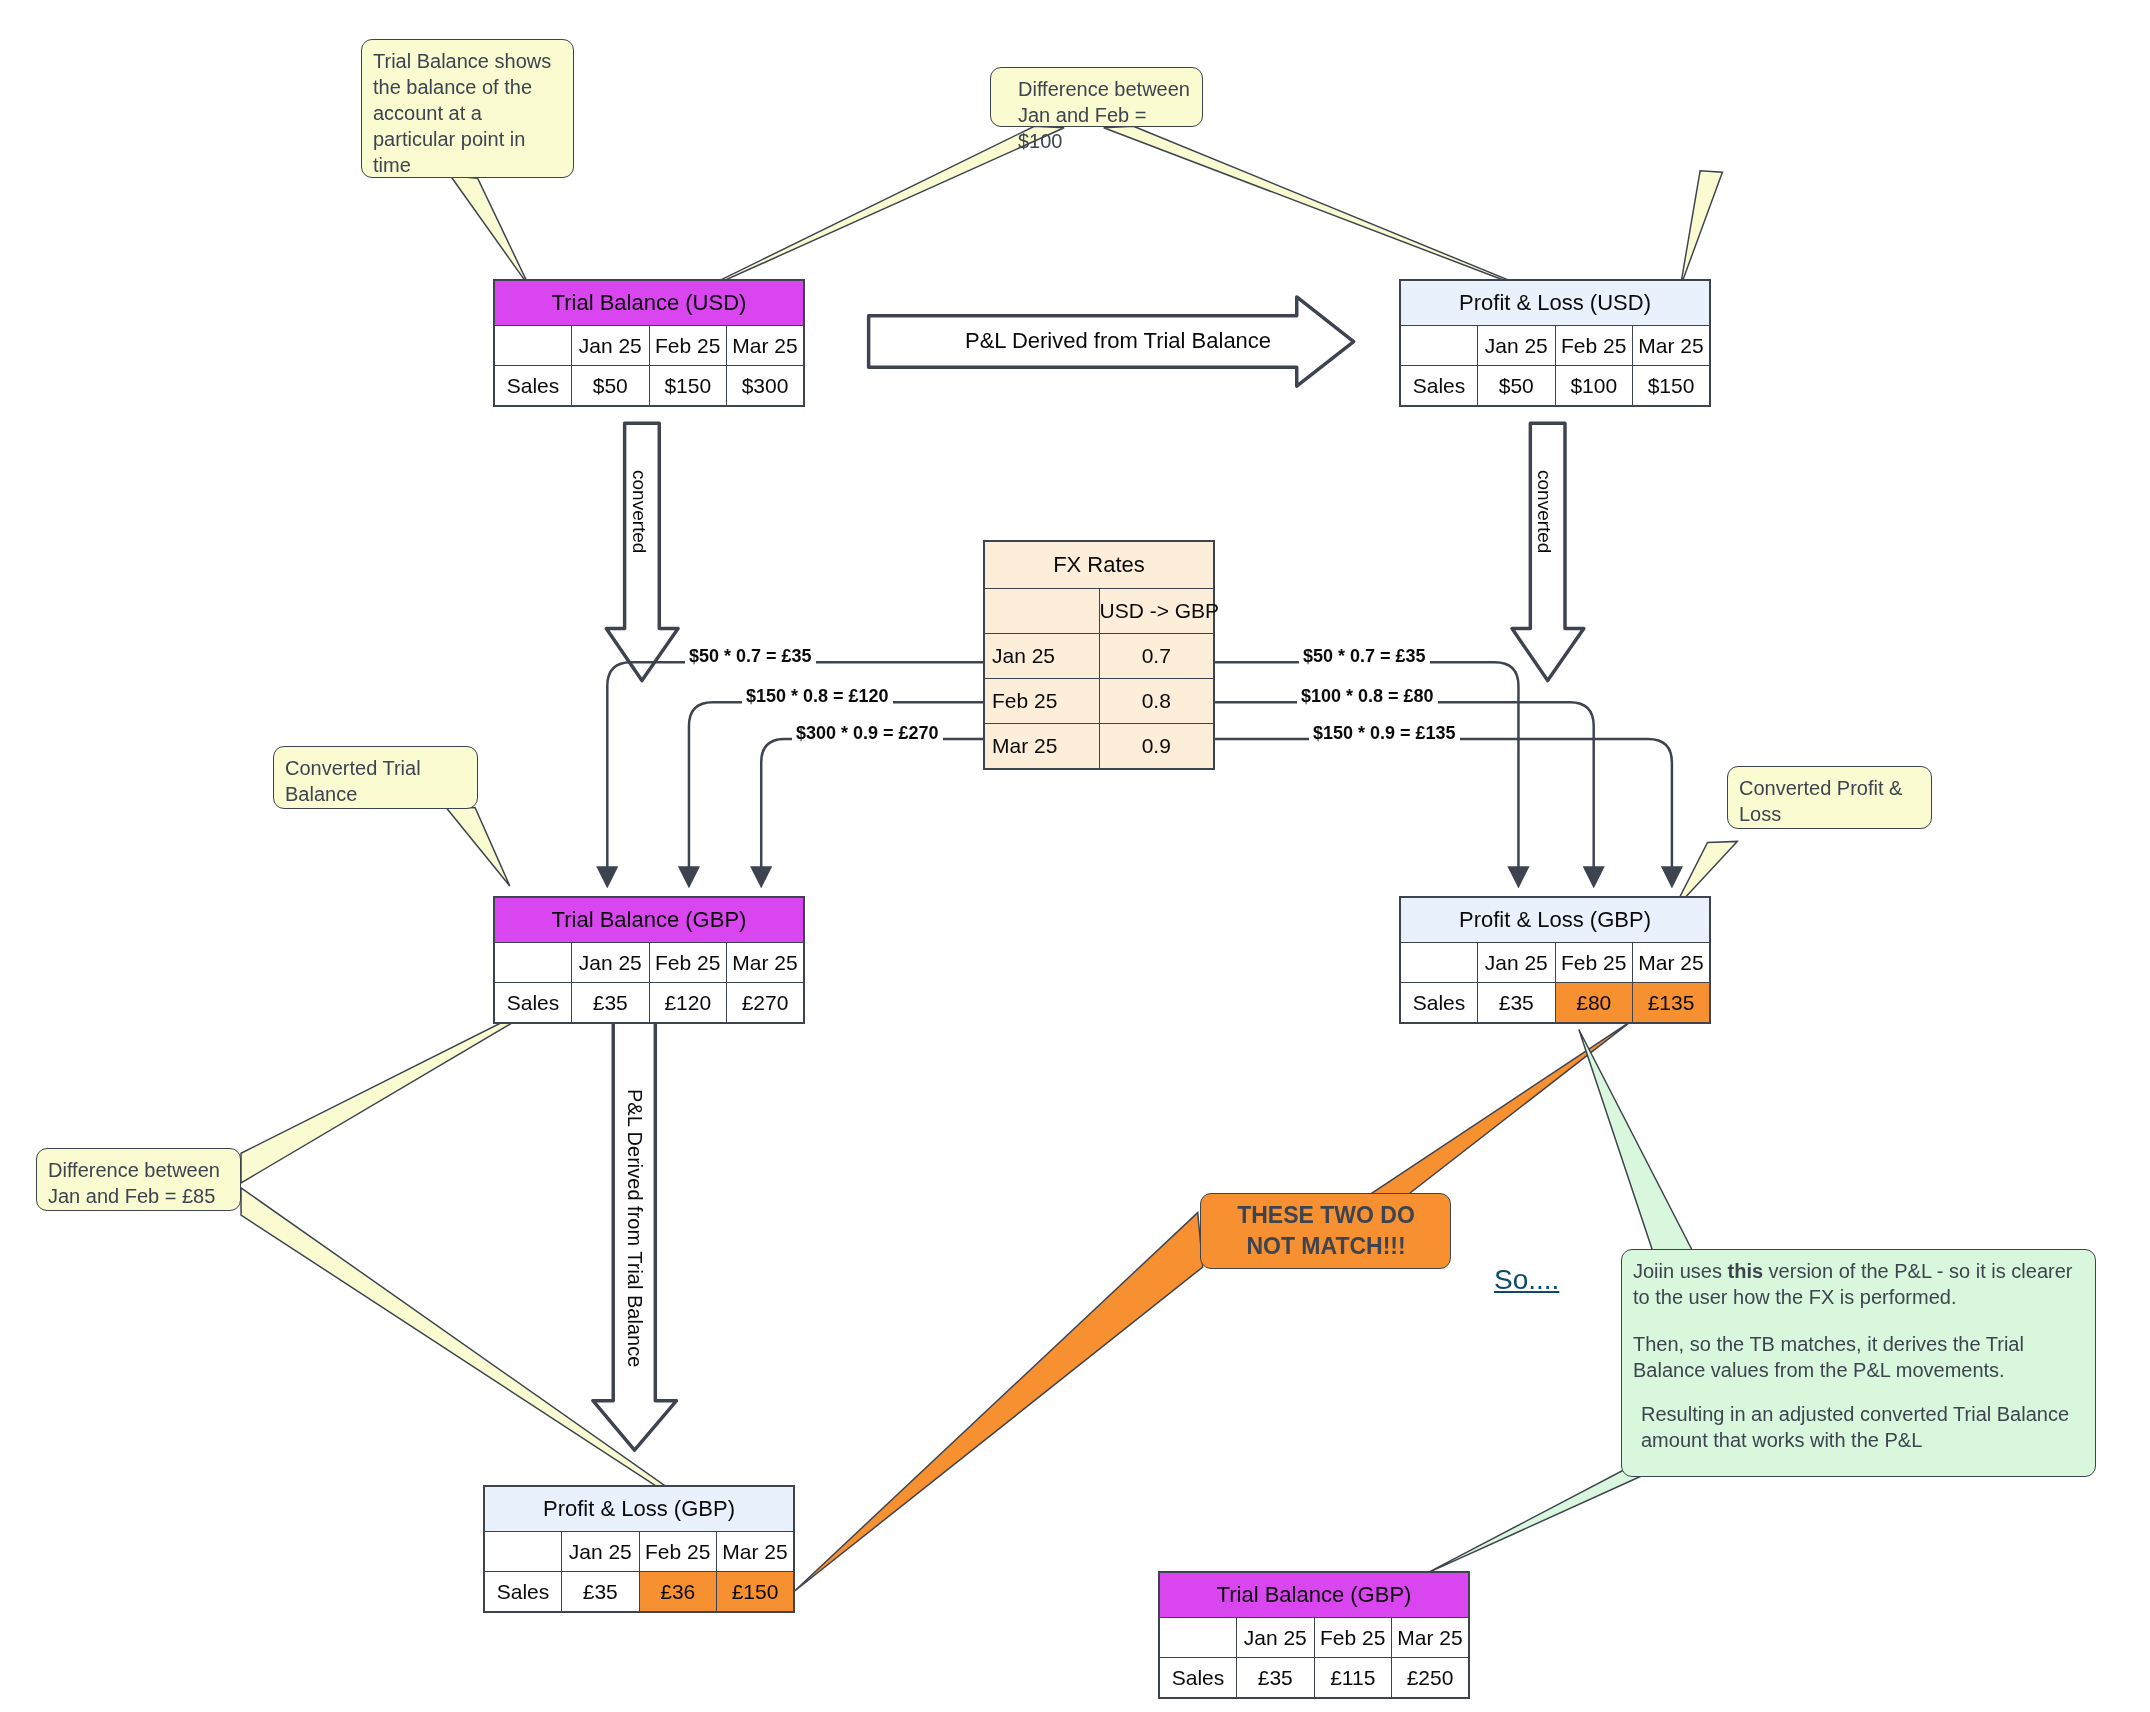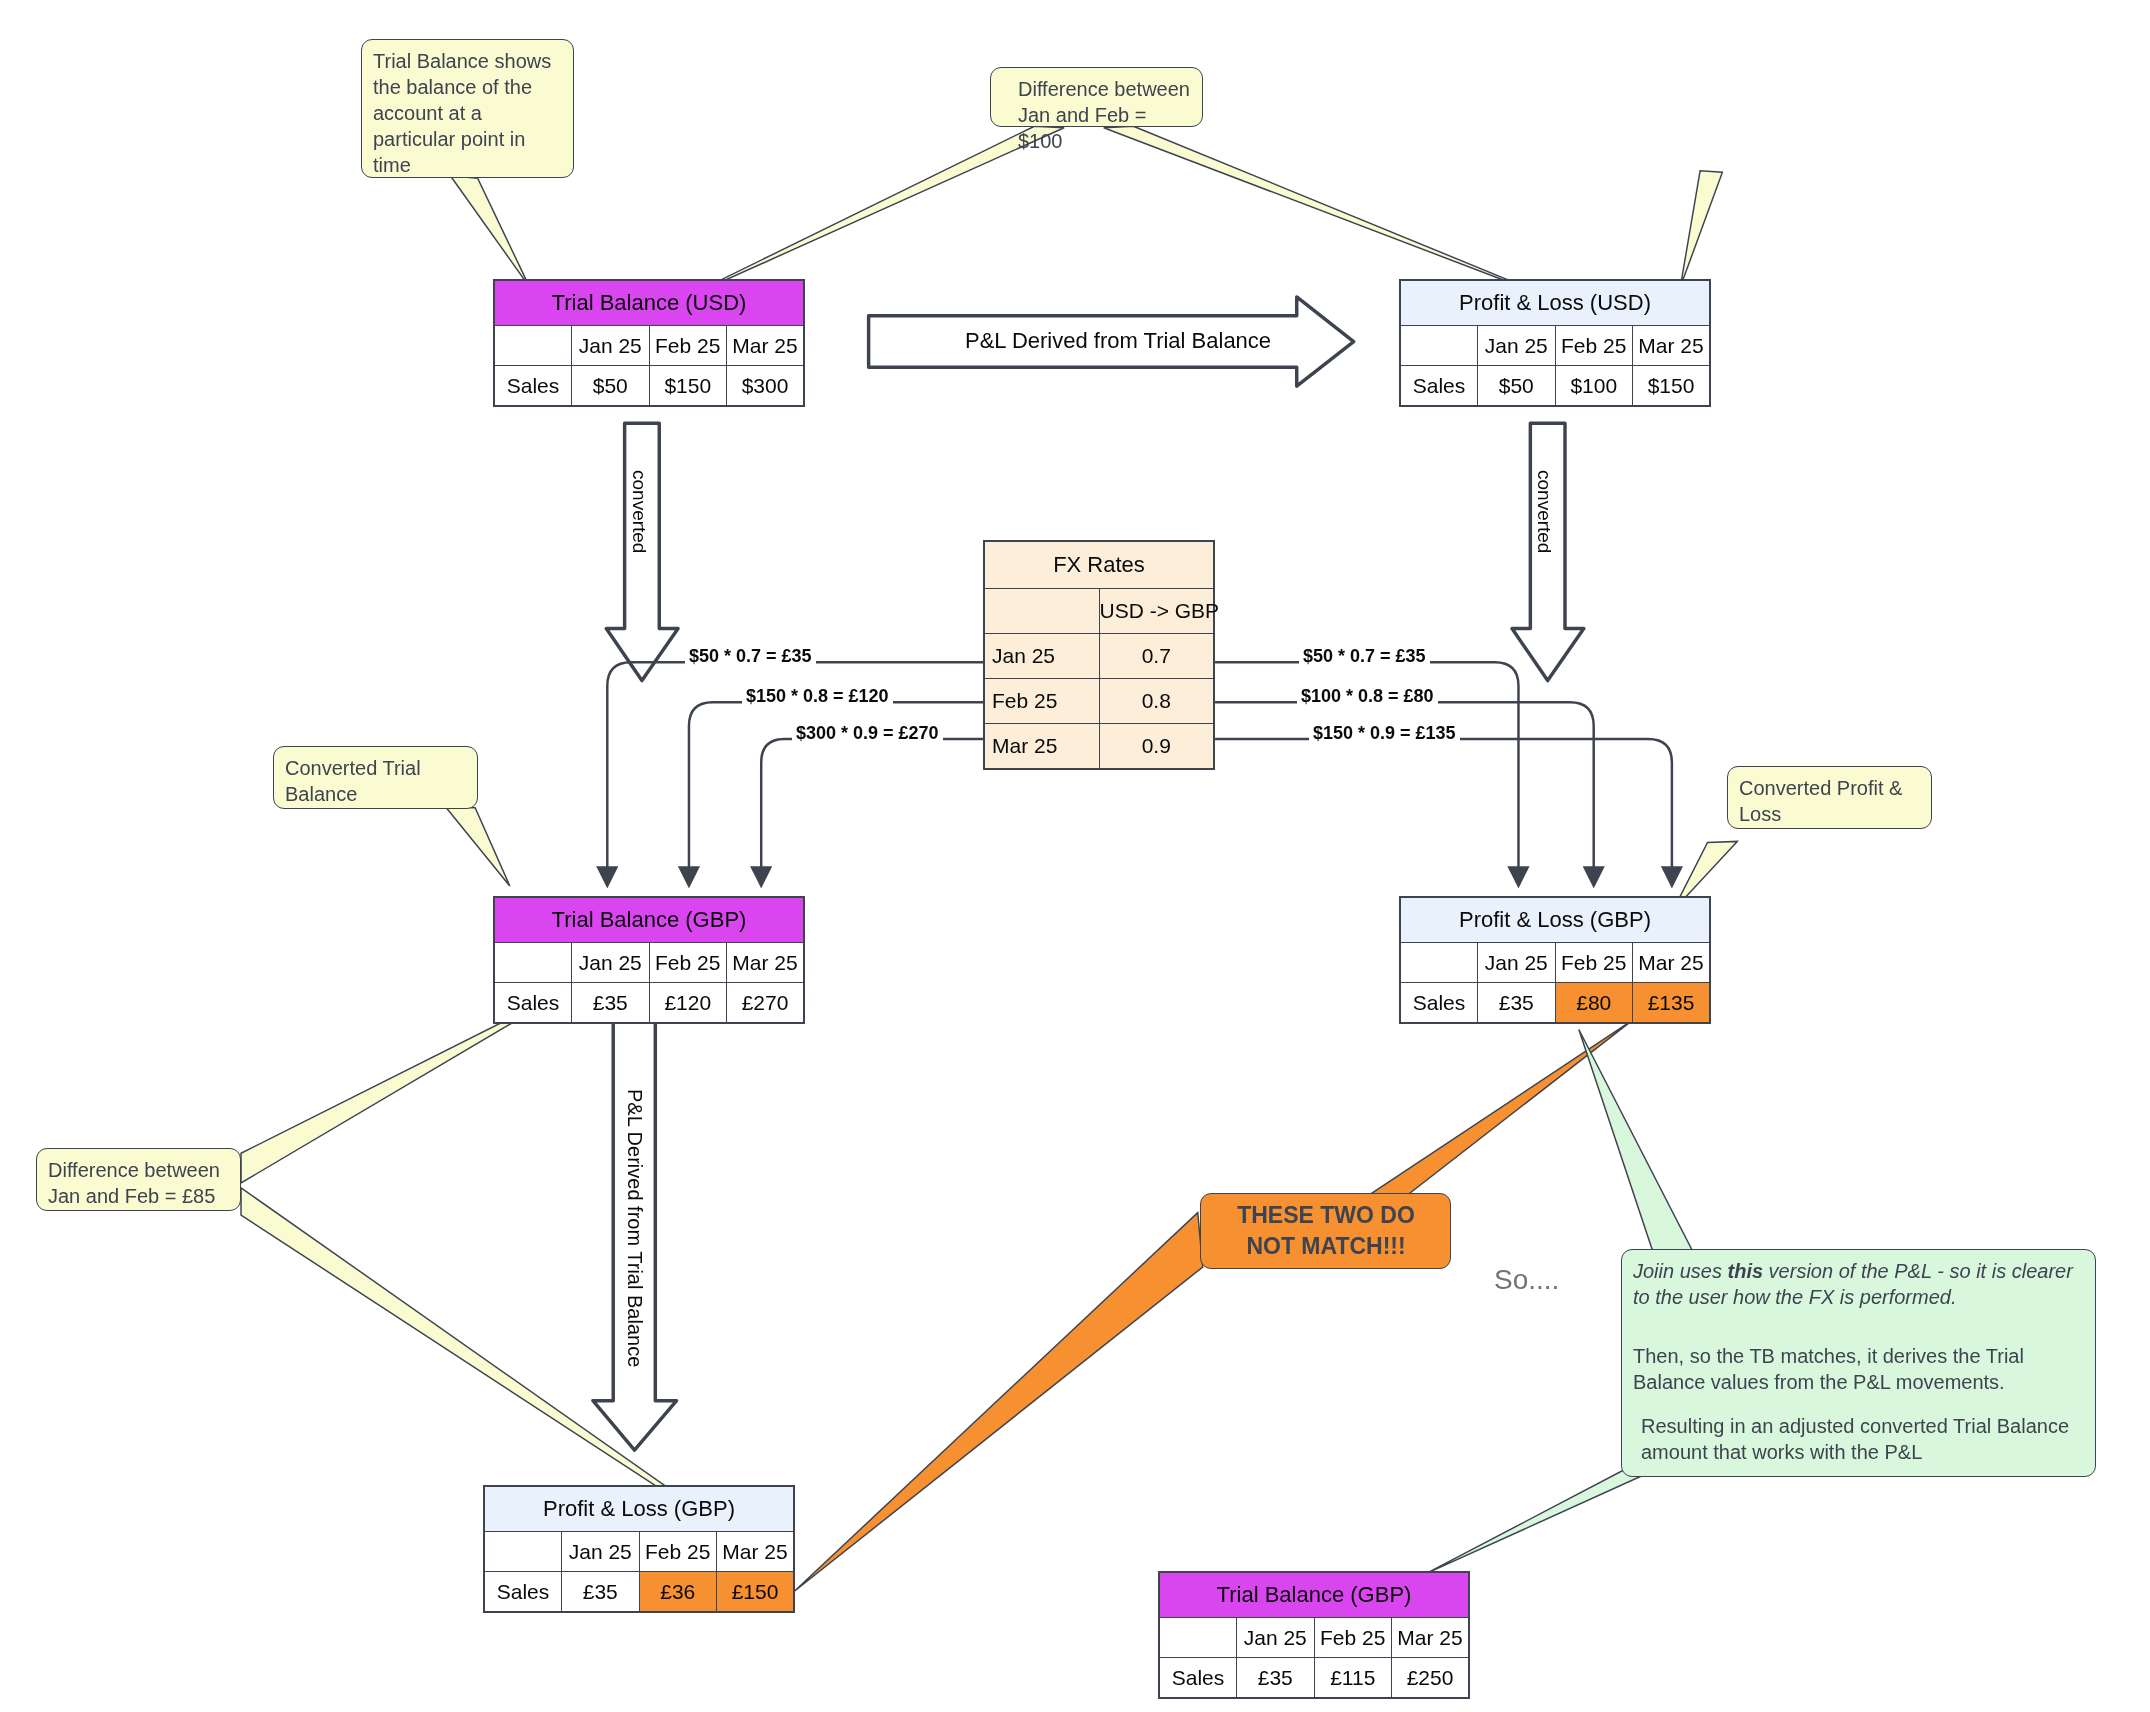"So...." .plain-label { color: #737373 -> #0c4a6e; text-decoration: none -> underline }
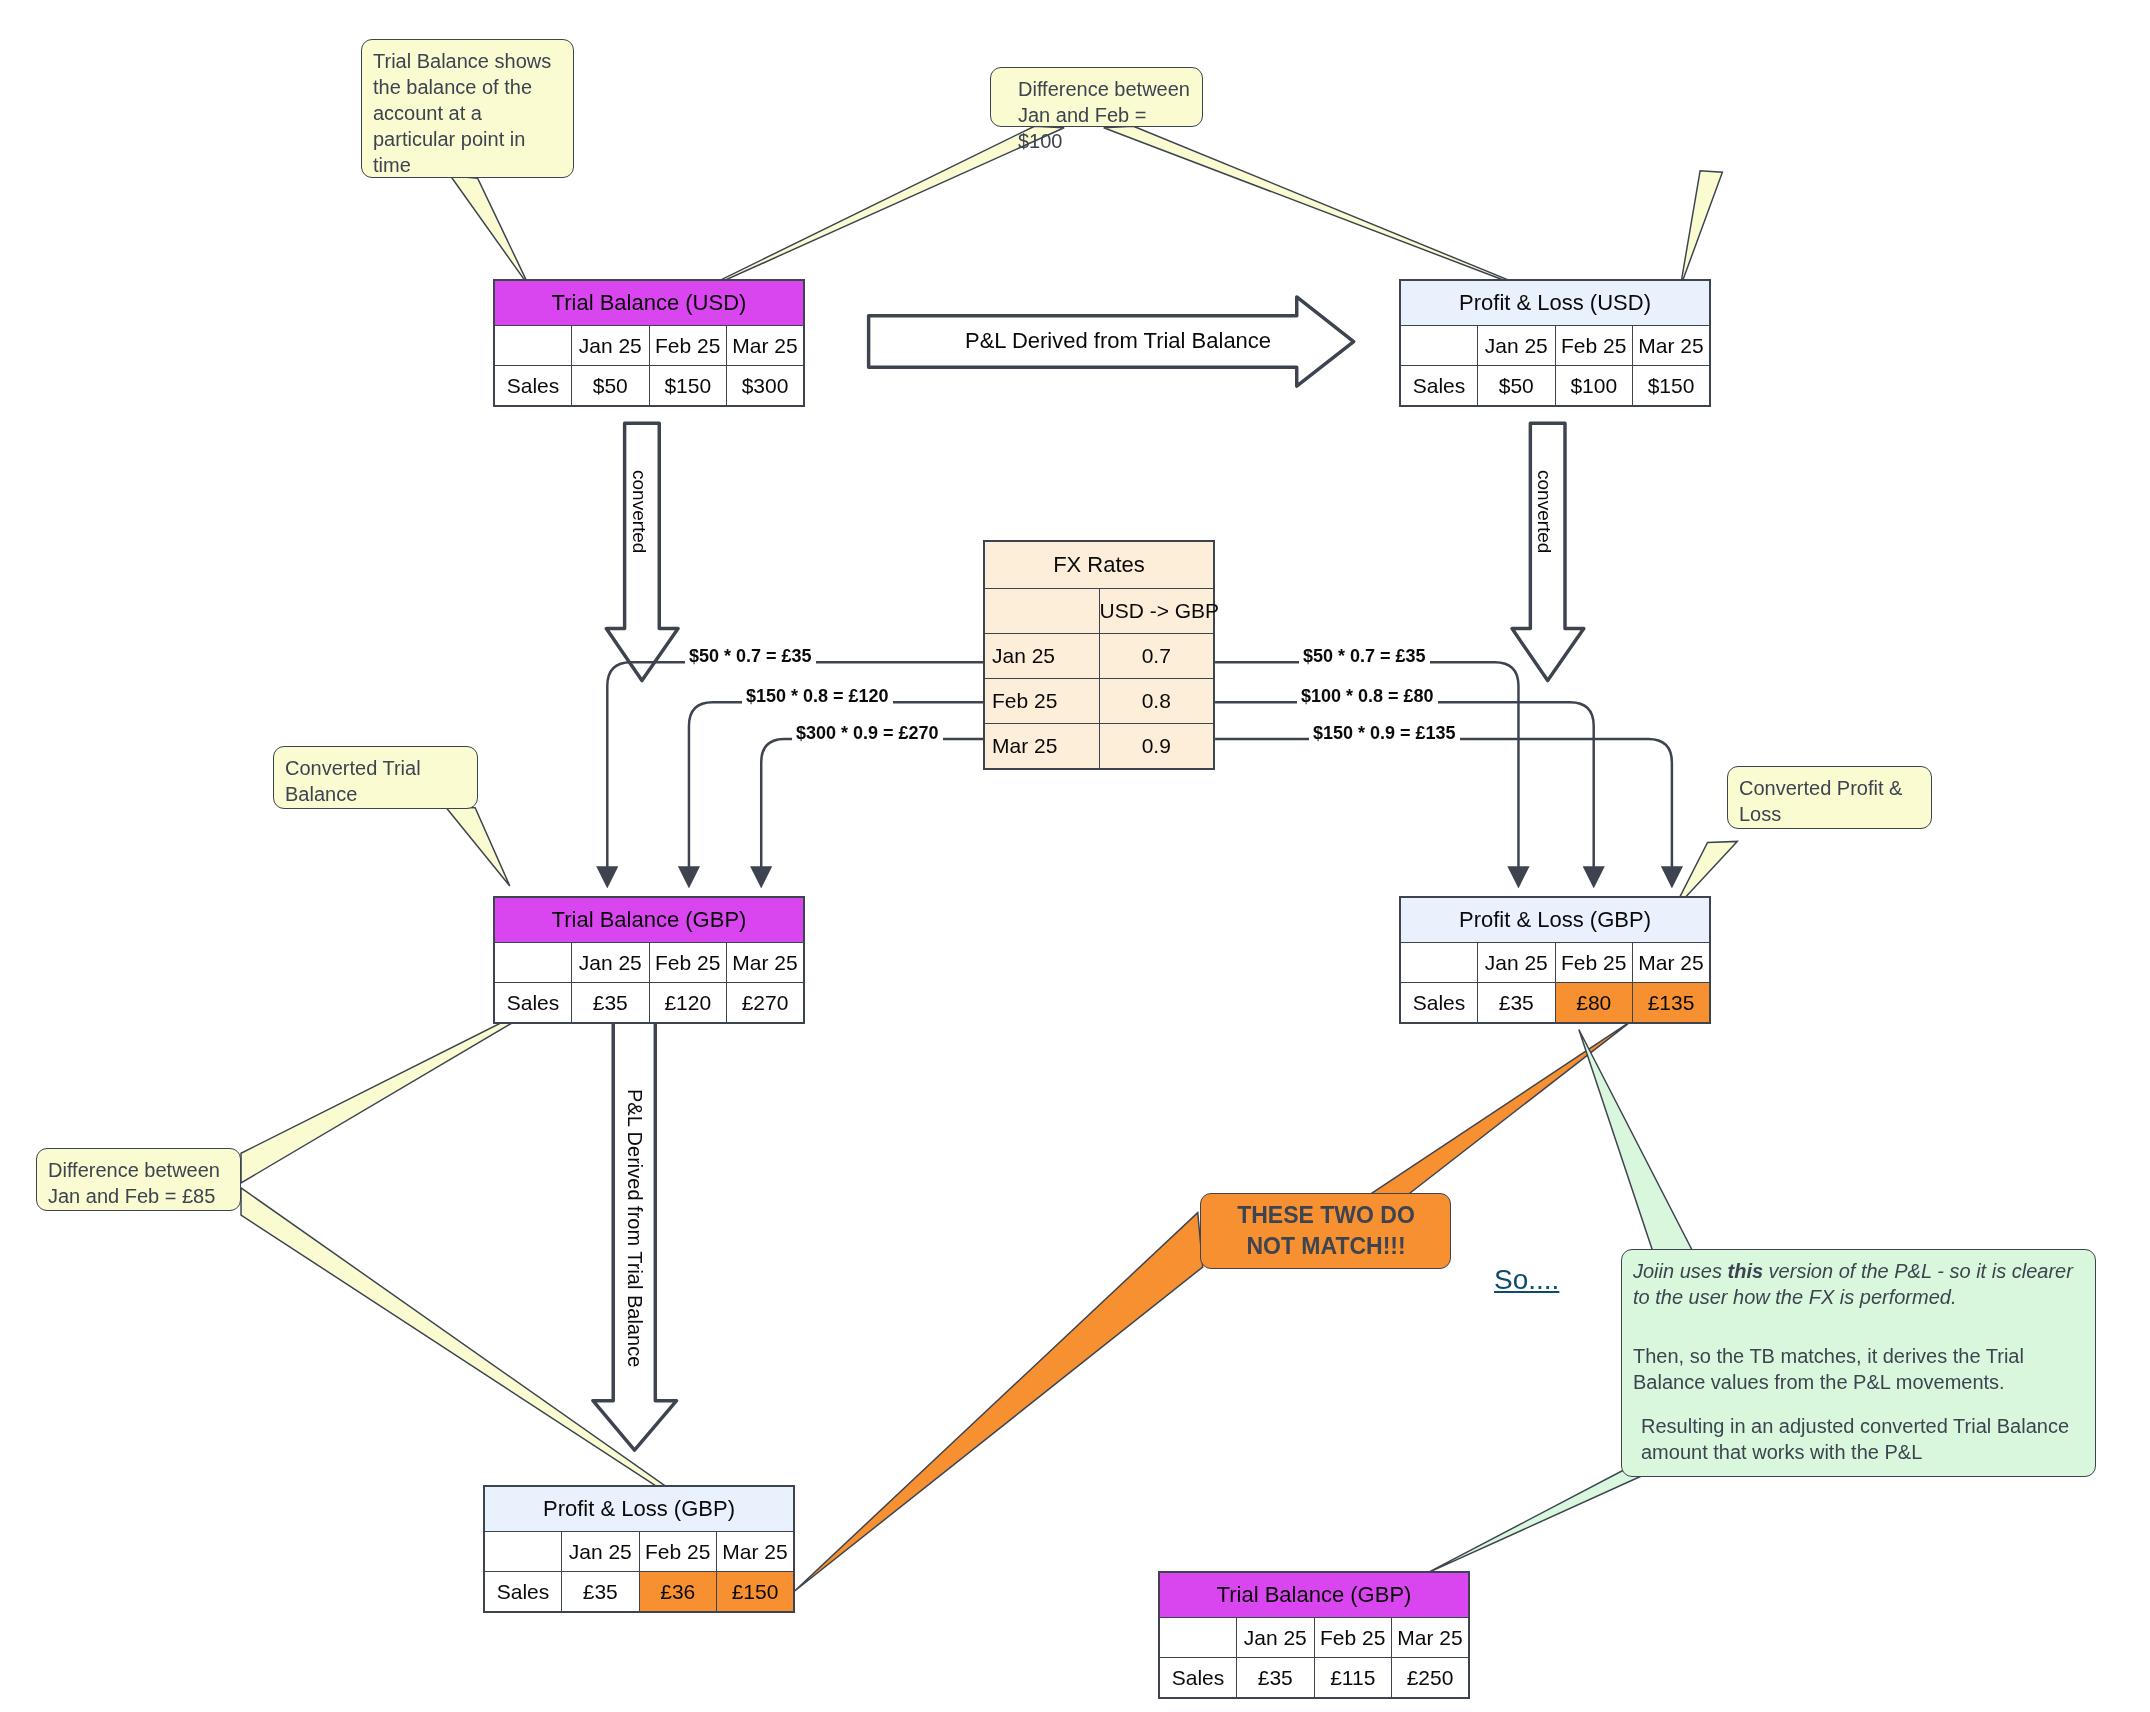"Joiin uses this version of" p { font-style: italic -> none; margin: 0 0 32px 0 -> 0 0 20px 0 }
